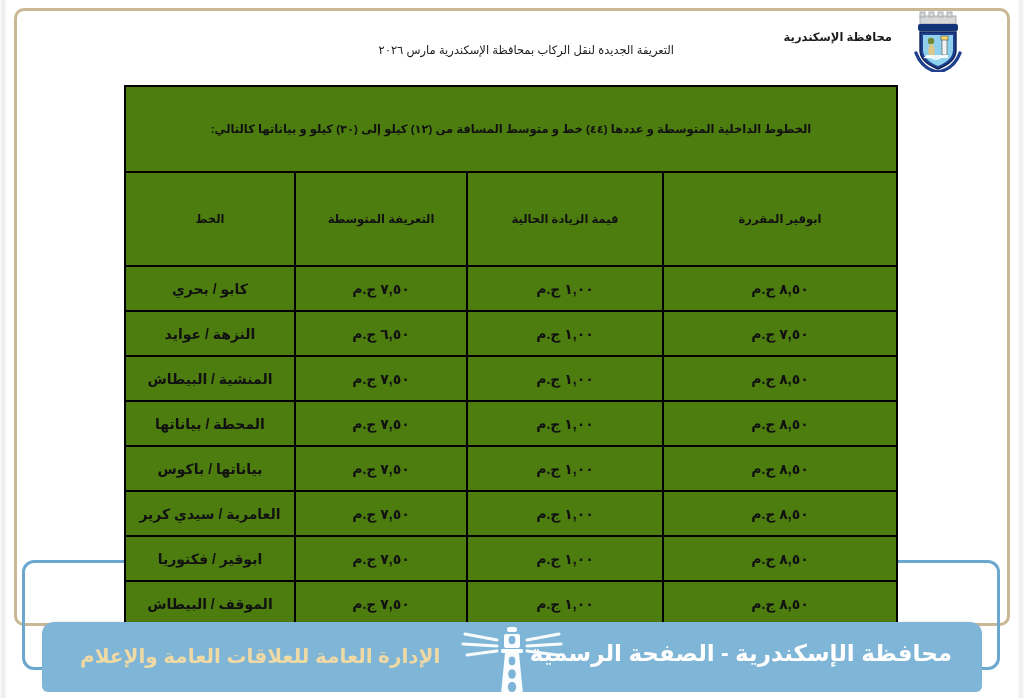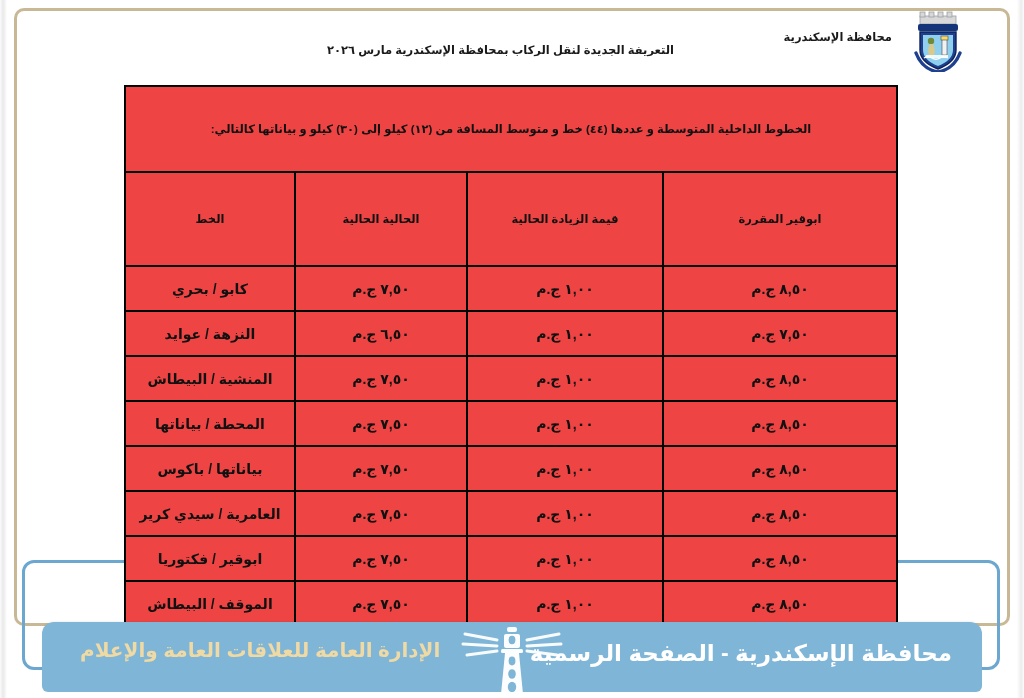"التعريفة الجديدة لنقل الركاب بمحافظة" .doc-title { font-weight: bold -> normal }
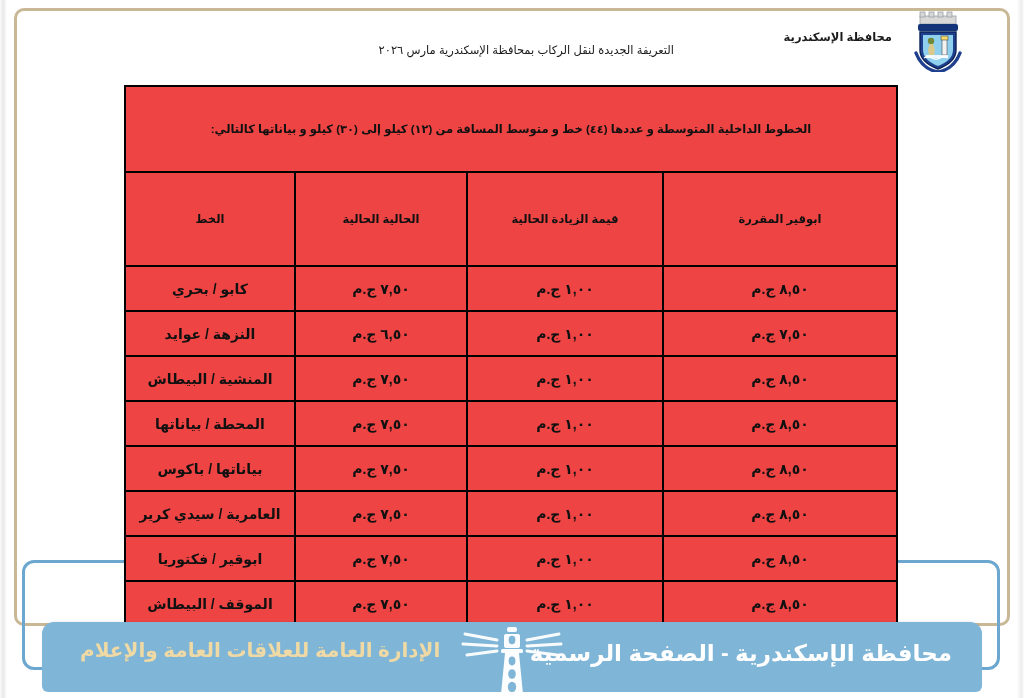"الخطوط الداخلية المتوسطة و عددها" .tariff-table { background: #ef4444 -> #4d7c0f }
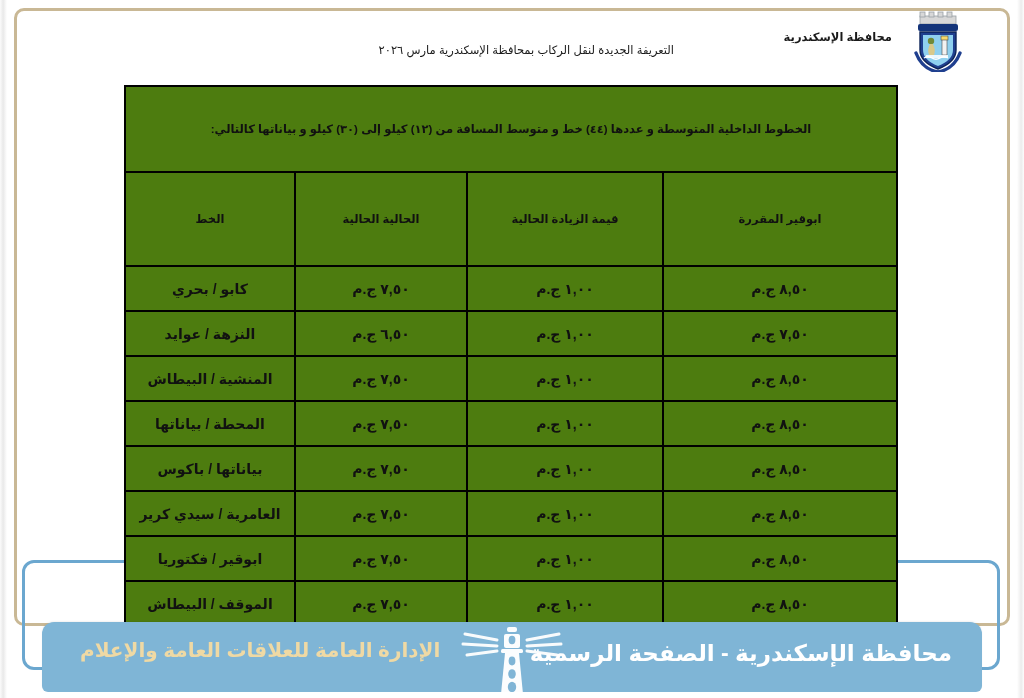"الحالية الحالية" th.head-cell { text: الحالية الحالية -> التعريفة المتوسطة }
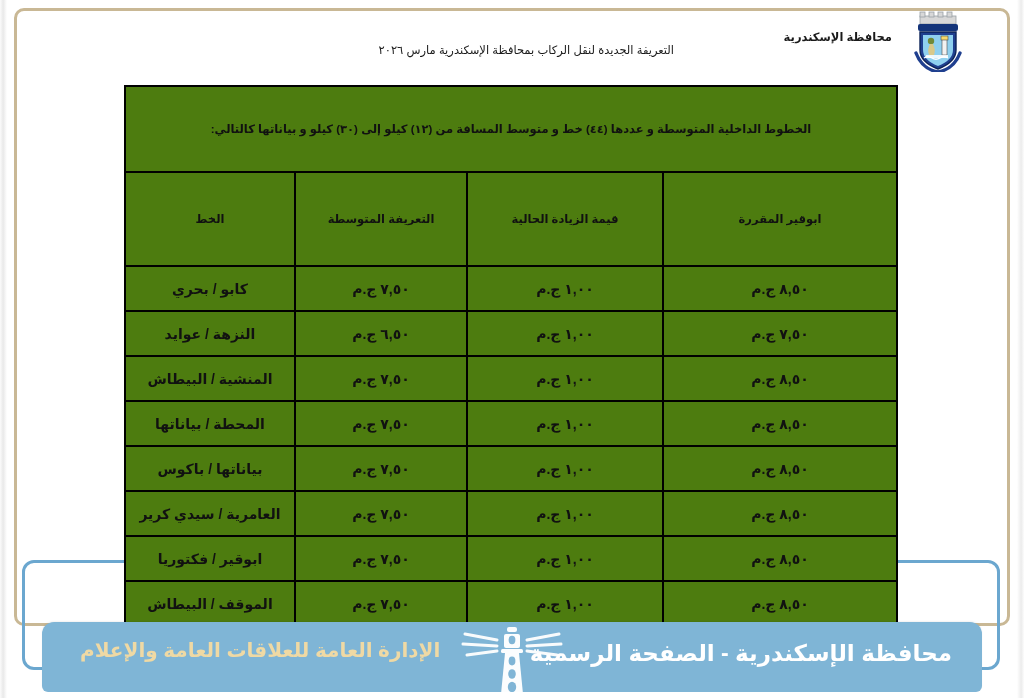"الإدارة العامة للعلاقات العامة والإعلام" .banner-left-text { top: 16px -> 22px }
